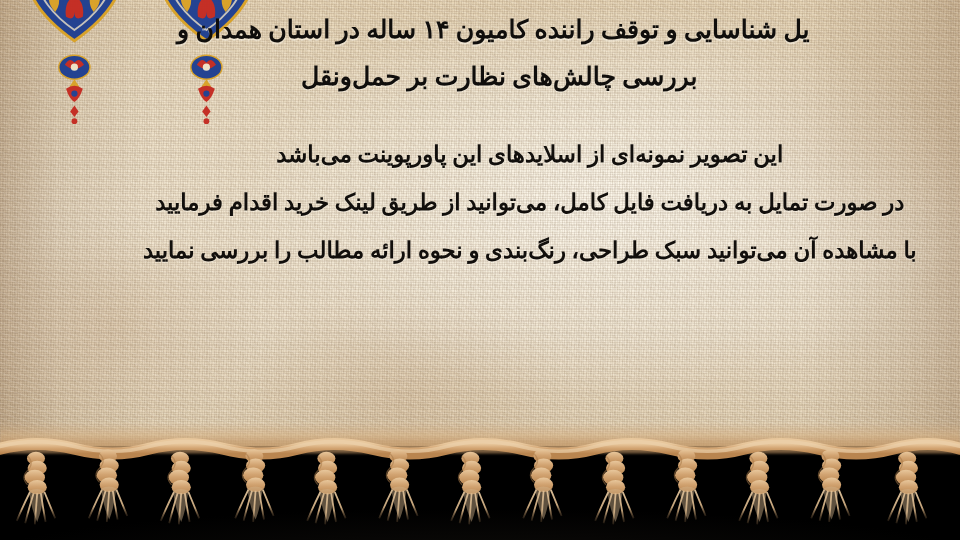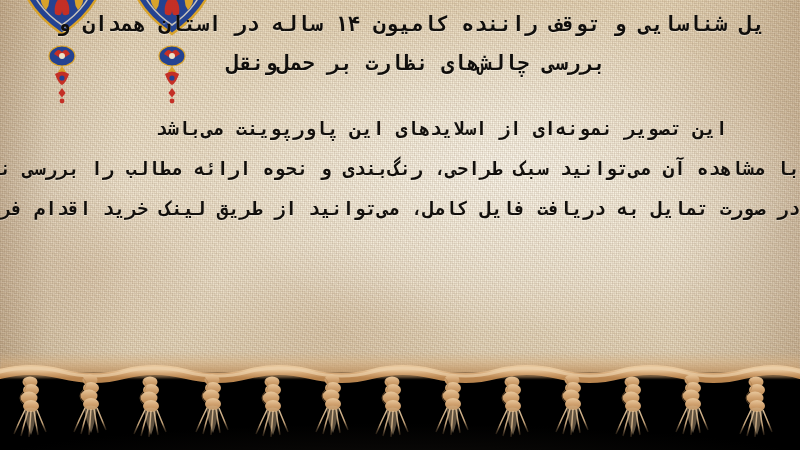"یل شناسایی و توقف راننده" #slide { font-family: Liberation Mono, monospace -> Liberation Serif, serif }
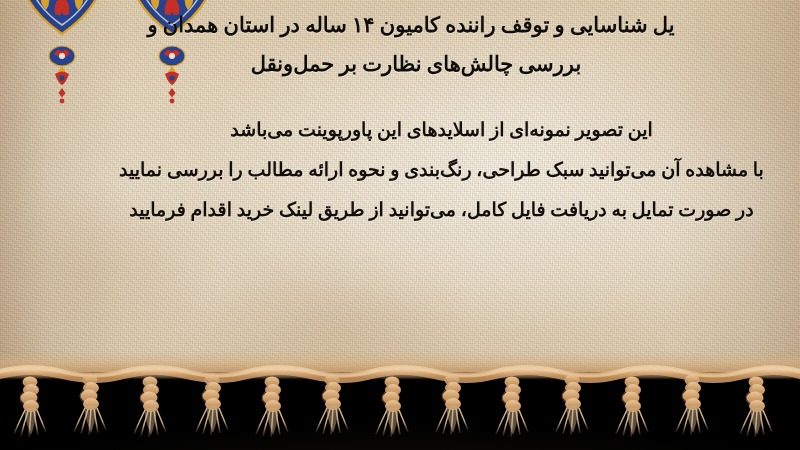"با مشاهده آن می‌توانید سبک" div.body-line { order: before "در صورت تمایل به دریافت" -> after "در صورت تمایل به دریافت" }
